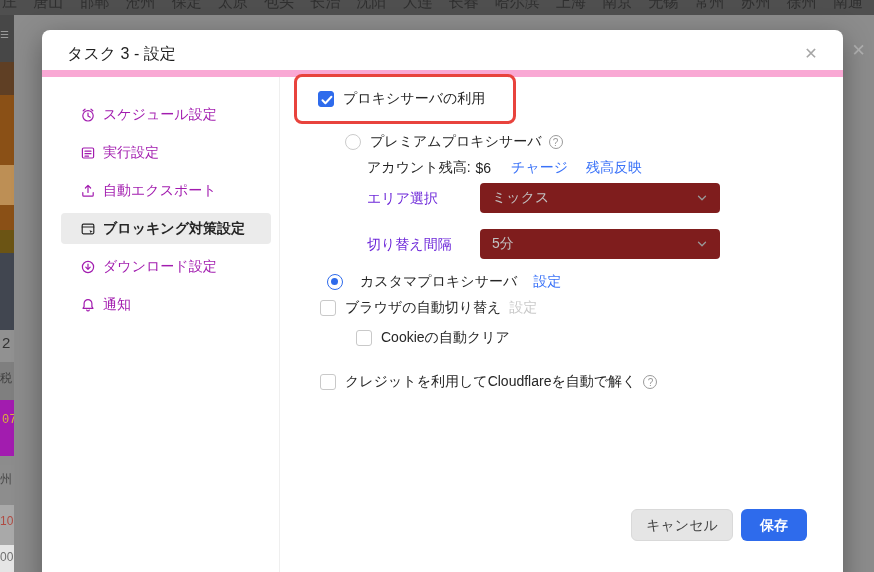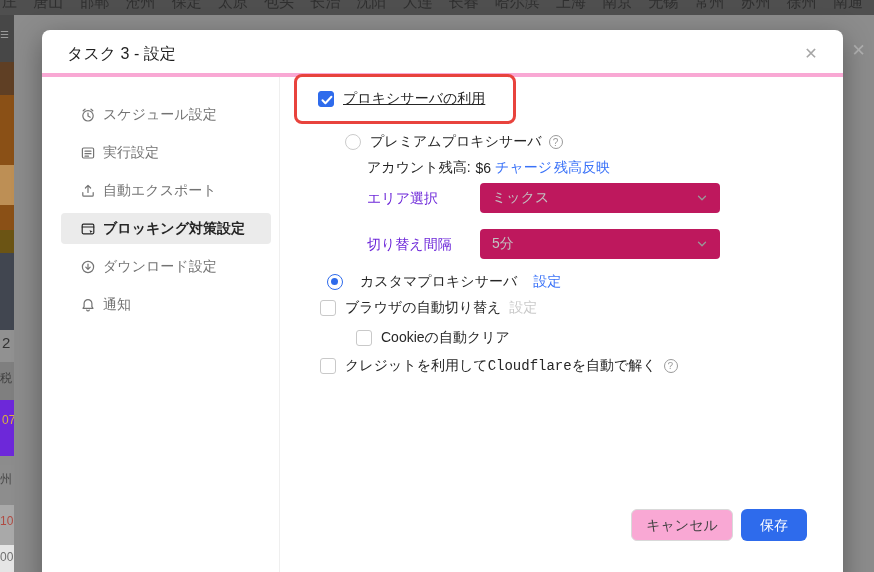"タスク 3 - 設定" .dlg-header { border-bottom: 4px solid #f9a8d4 -> 7px solid #f9a8d4 }
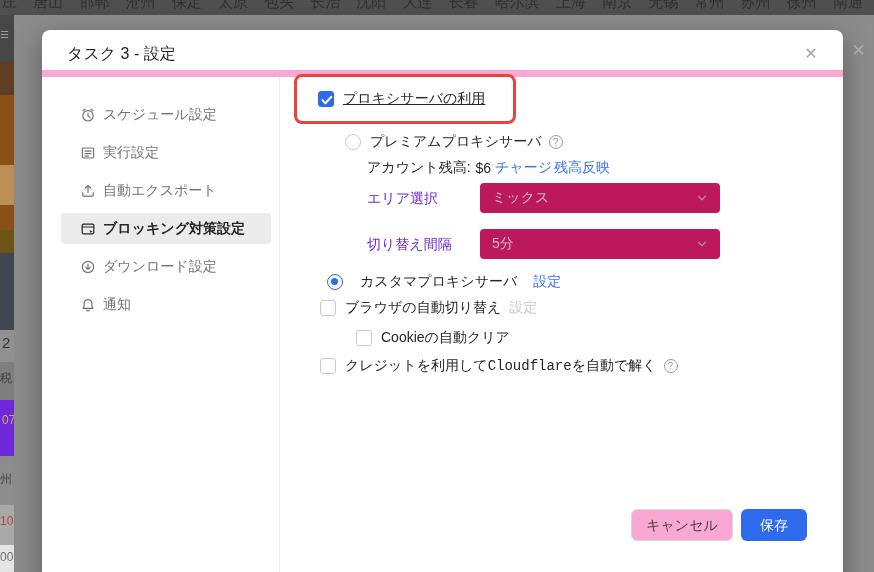"プロキシサーバの利用" .highlight-box { text-decoration: underline -> none }
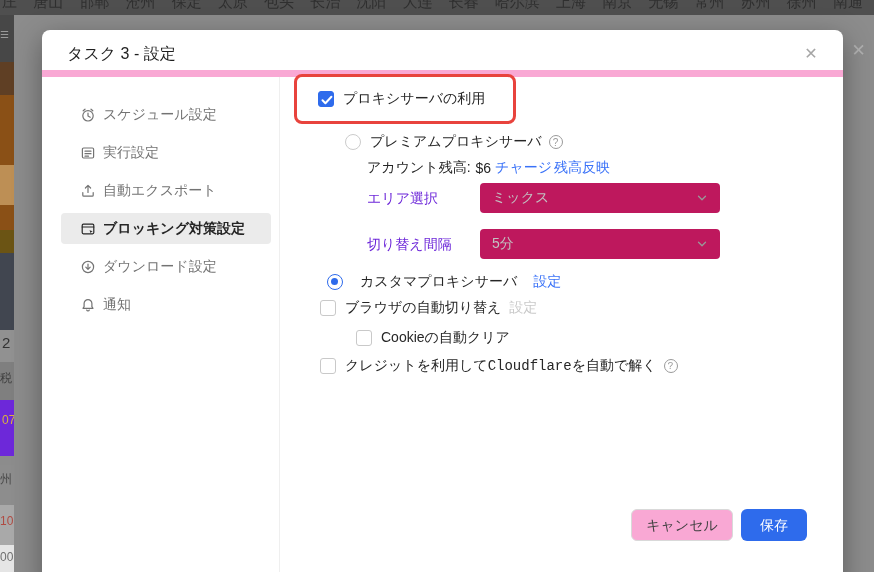"スケジュール設定" .side-item { color: #737373 -> #a21caf }
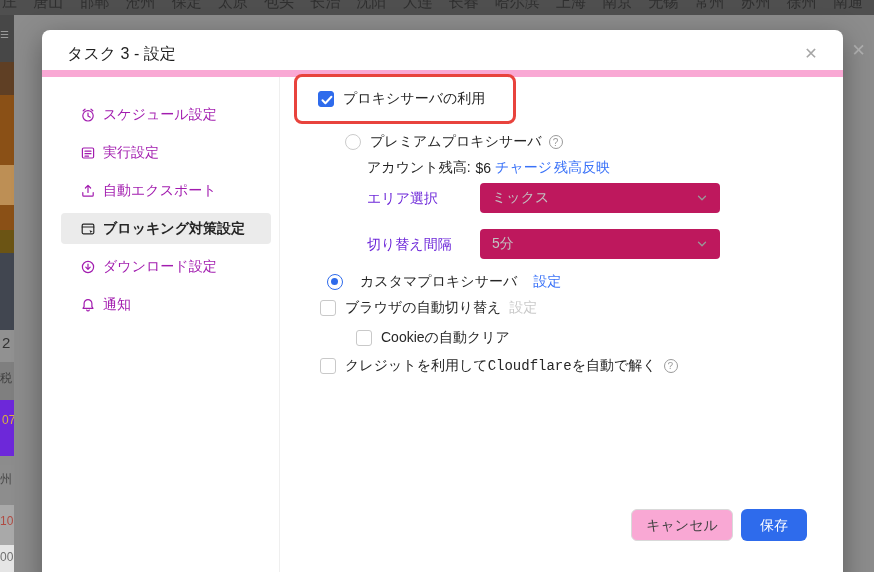"チャージ" span.link { margin-left: 4px -> 20px }
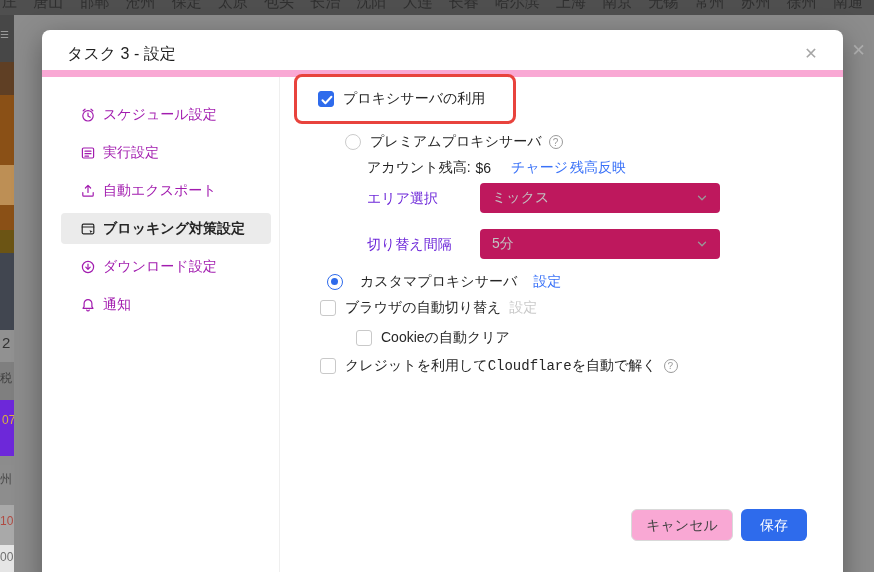"残高反映" span.link { margin-left: 2px -> 18px }
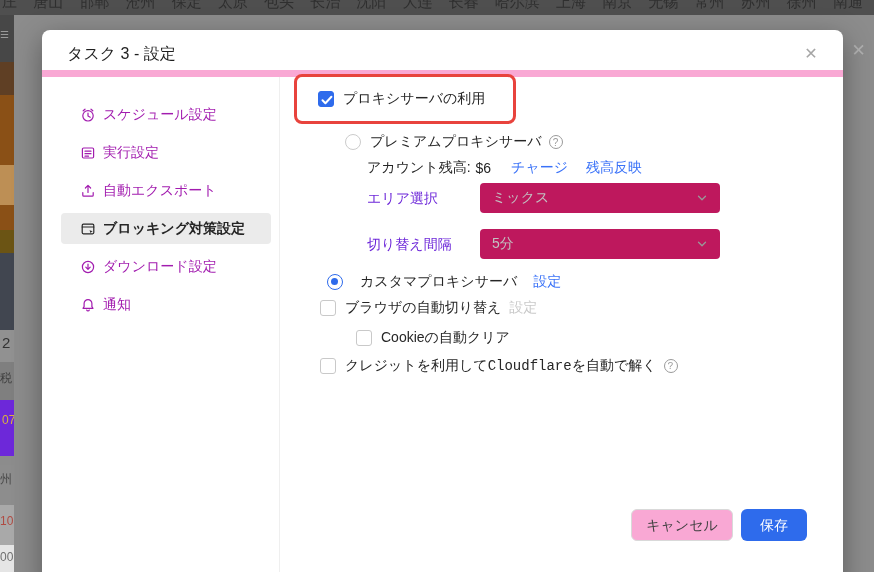"ミックス" .select { background: #be185d -> #7f1d1d }
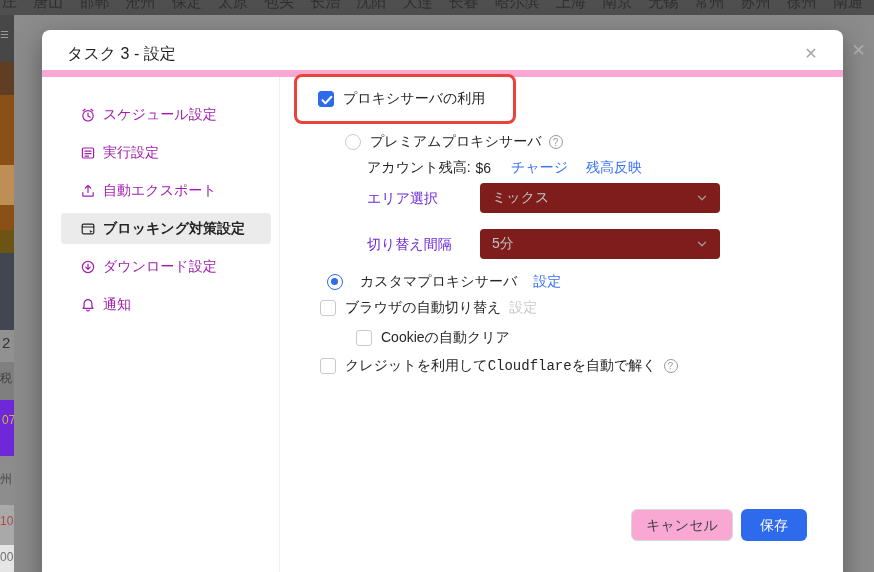"クレジットを利用してCloudflareを自動で解く" div.abs { font-family: Liberation Mono, monospace -> none; top: 280px -> 296px }
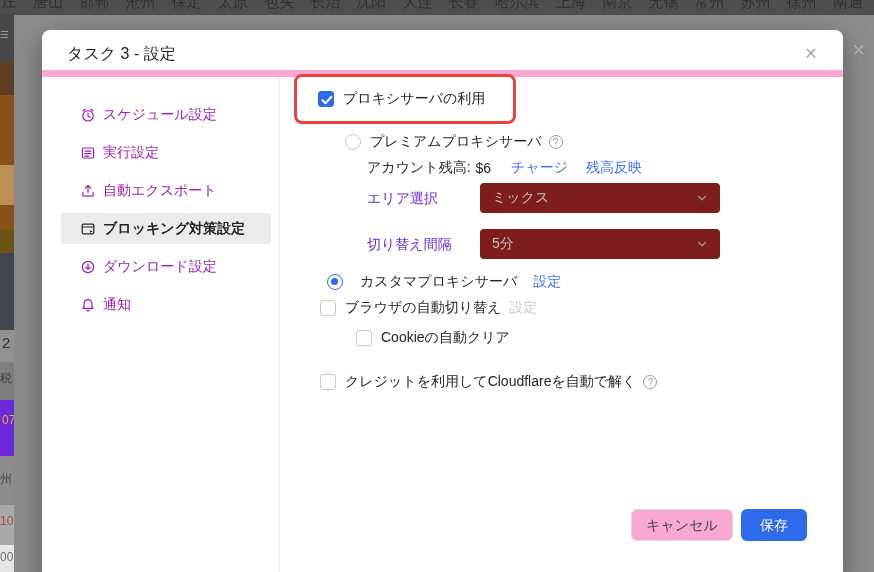"07" .sliver.b8 { background: #6d28d9 -> #a21caf; font-family: none -> Liberation Mono, monospace }
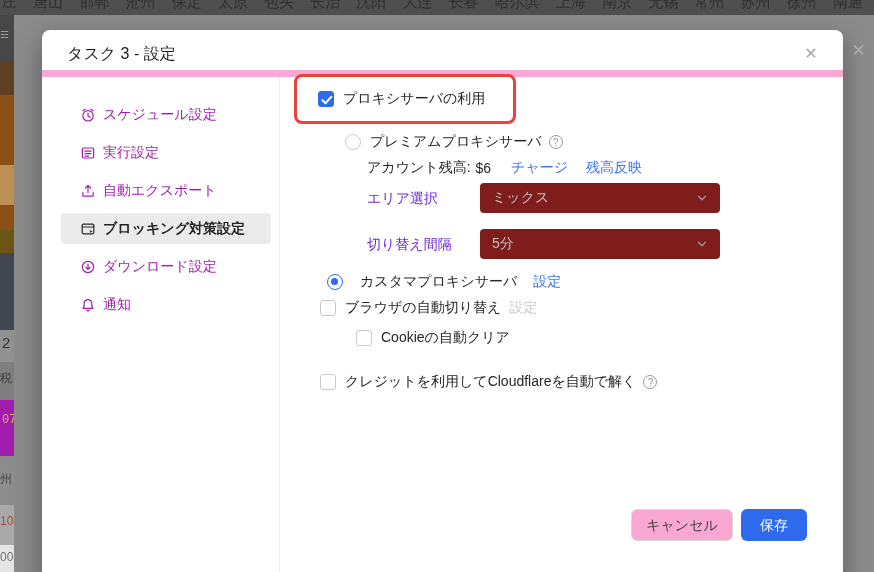"キャンセル" .btn-cancel { background: #f9a8d4 -> #e5e5e5 }
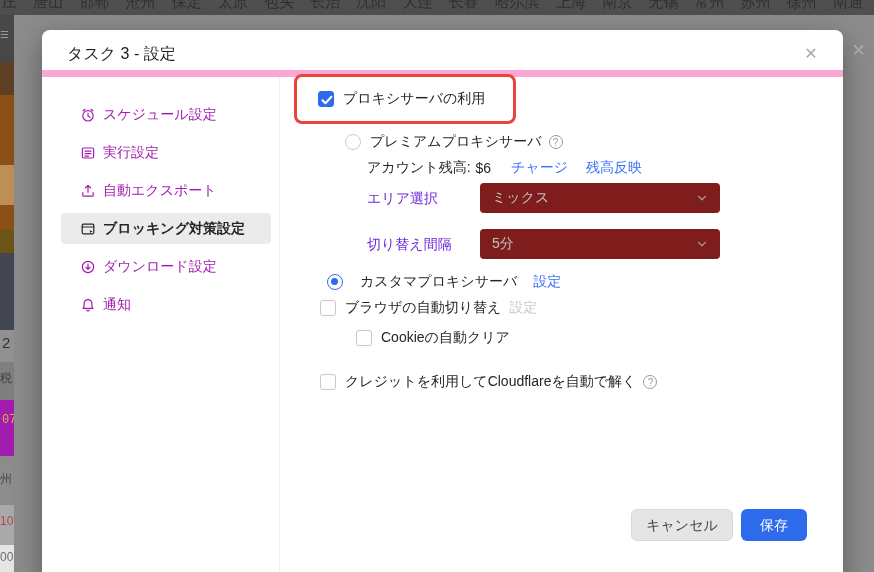"保存" div.abs { font-weight: none -> bold }
